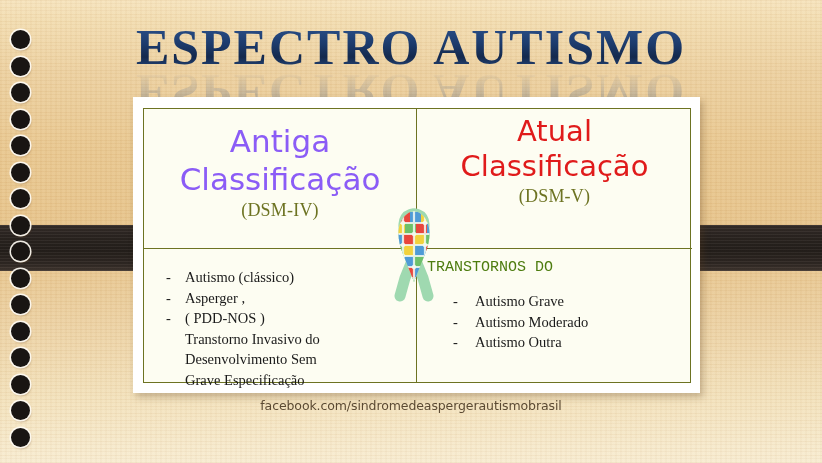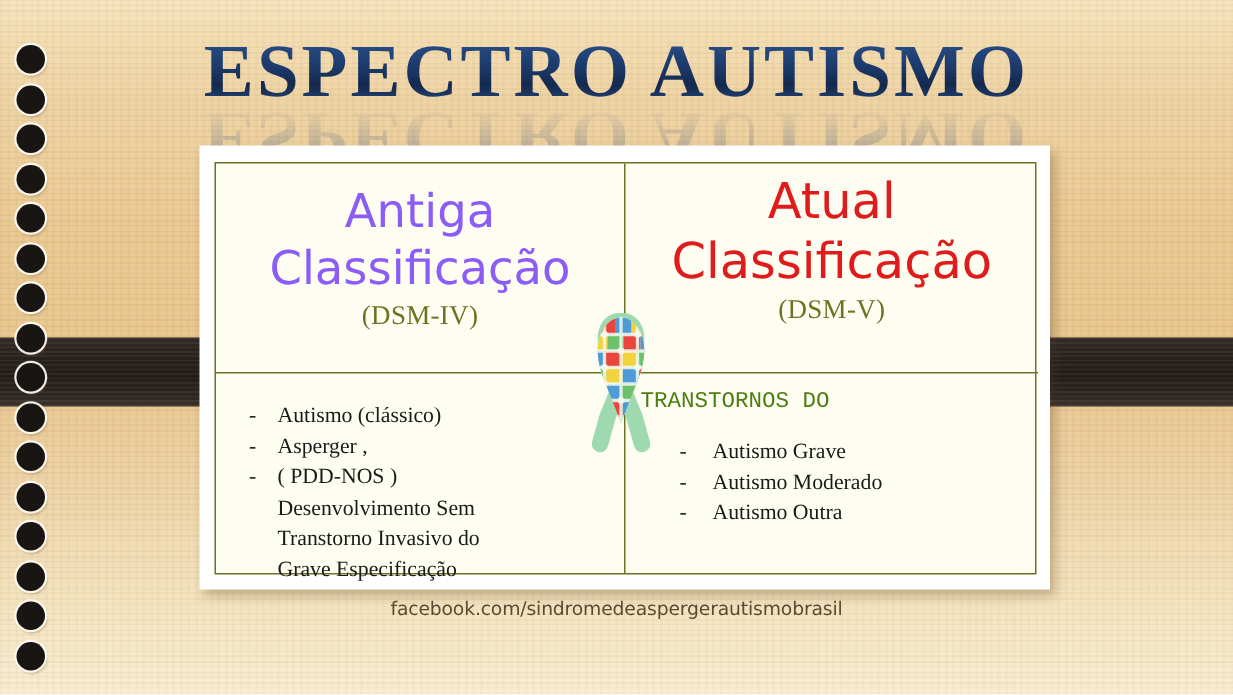"Atual" #head-right .head-title { font-size: 33px -> 29px }
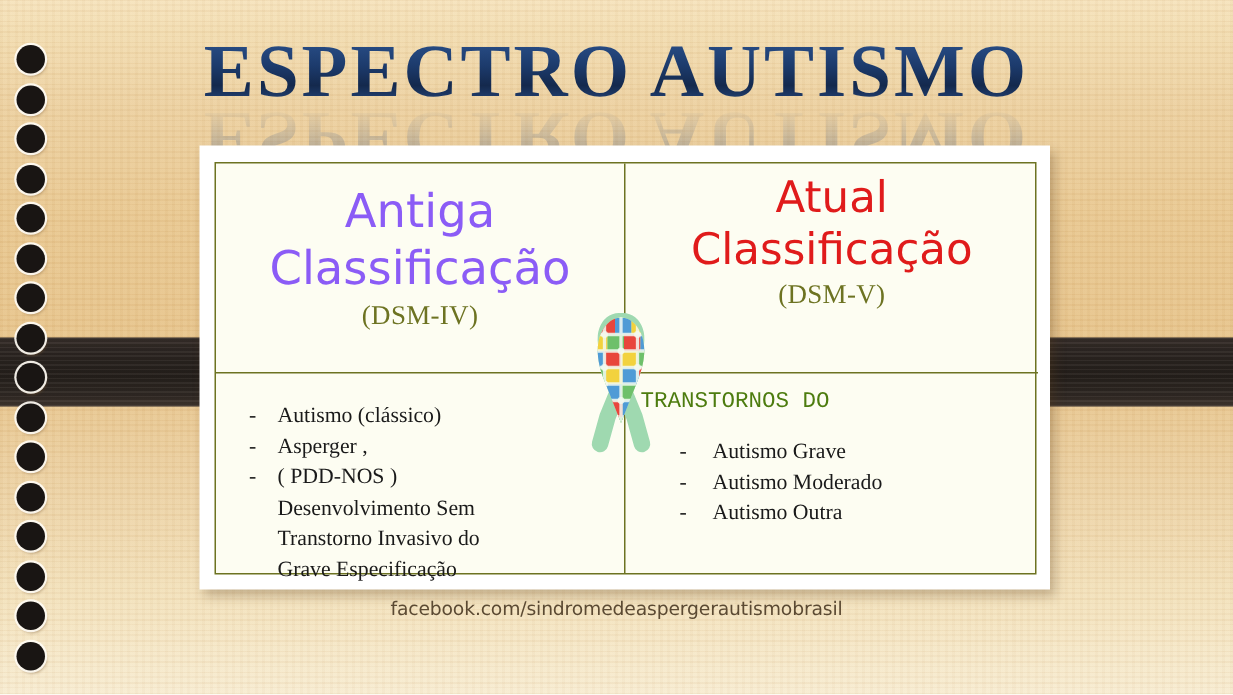"Desenvolvimento Sem" div.cont-line { order: before "Transtorno Invasivo do" -> after "Transtorno Invasivo do" }
